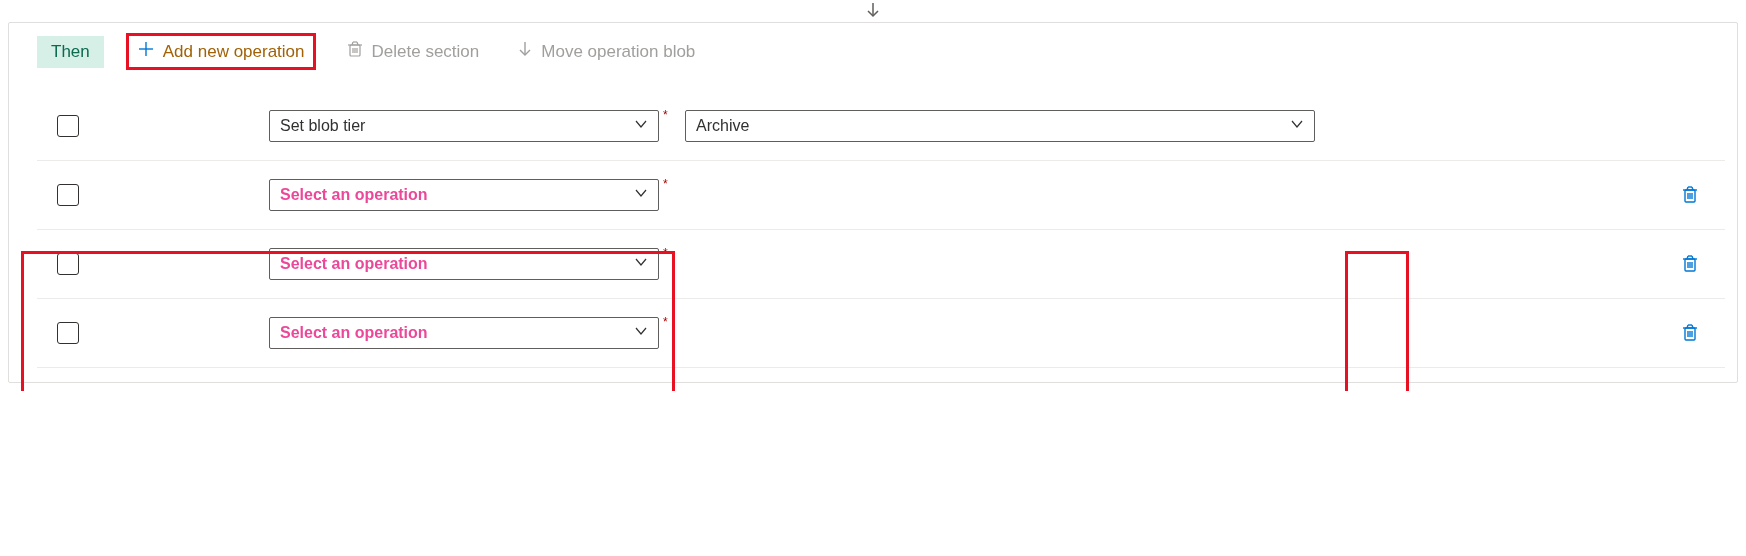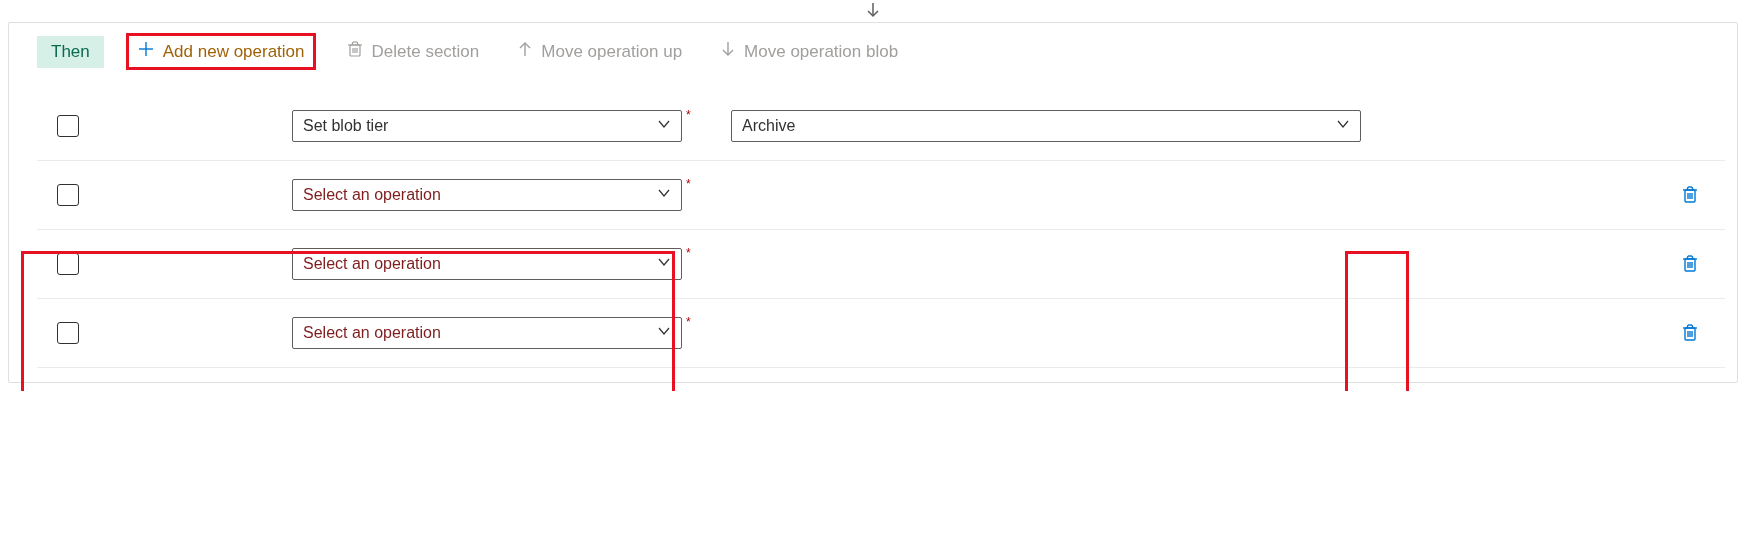"Move operation up" button.toolbar-btn { html: <button> <span> <svg> <line></line> <polyline></polyline> </svg> </span> <span>Move operation up</span> </button> -> none }
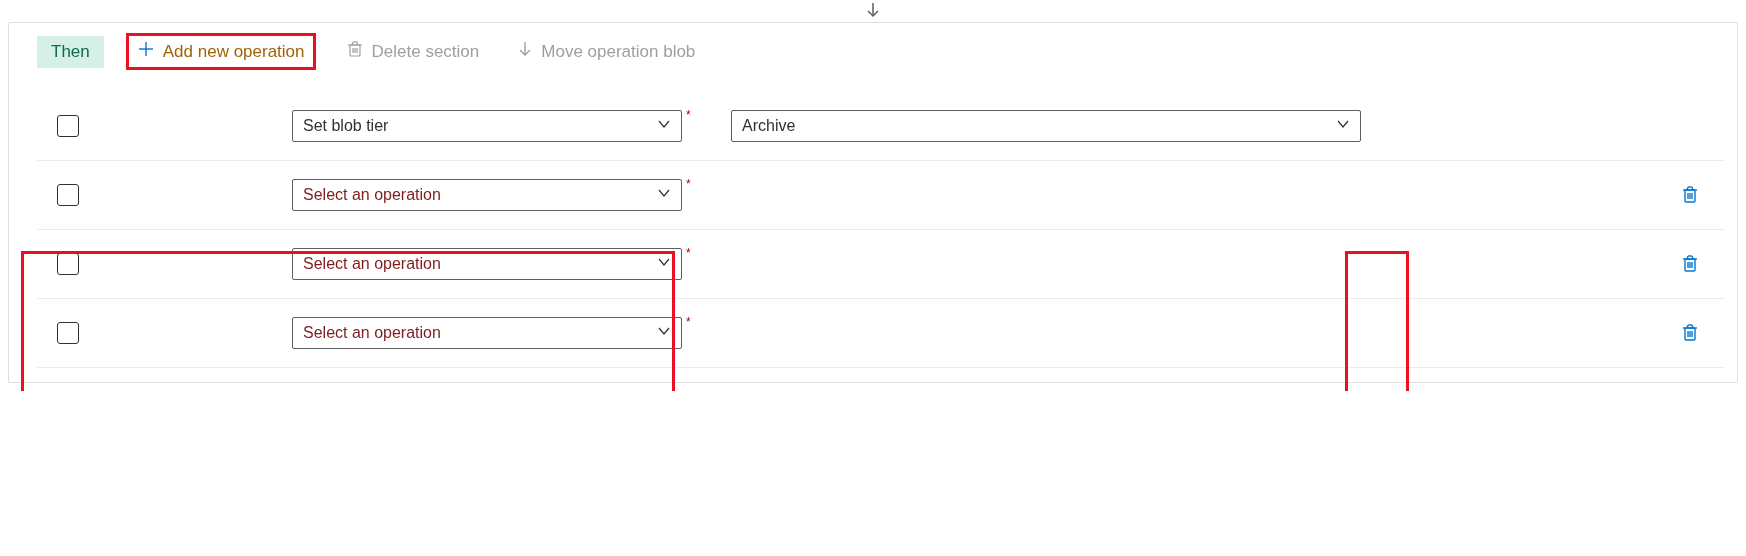"Set blob tier" .op-row { gap: 23px -> none }
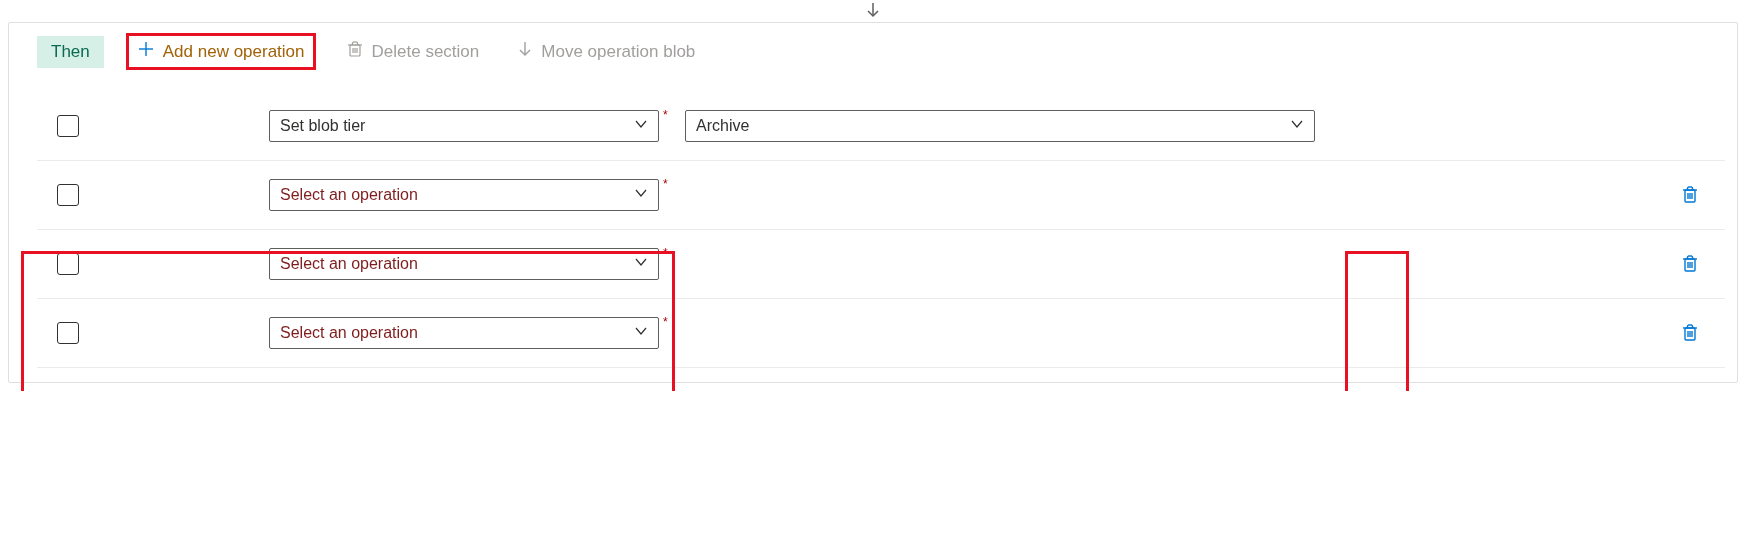"Select an operation" .select.placeholder { color: #7f1d1d -> #ec4899; font-weight: none -> bold }
